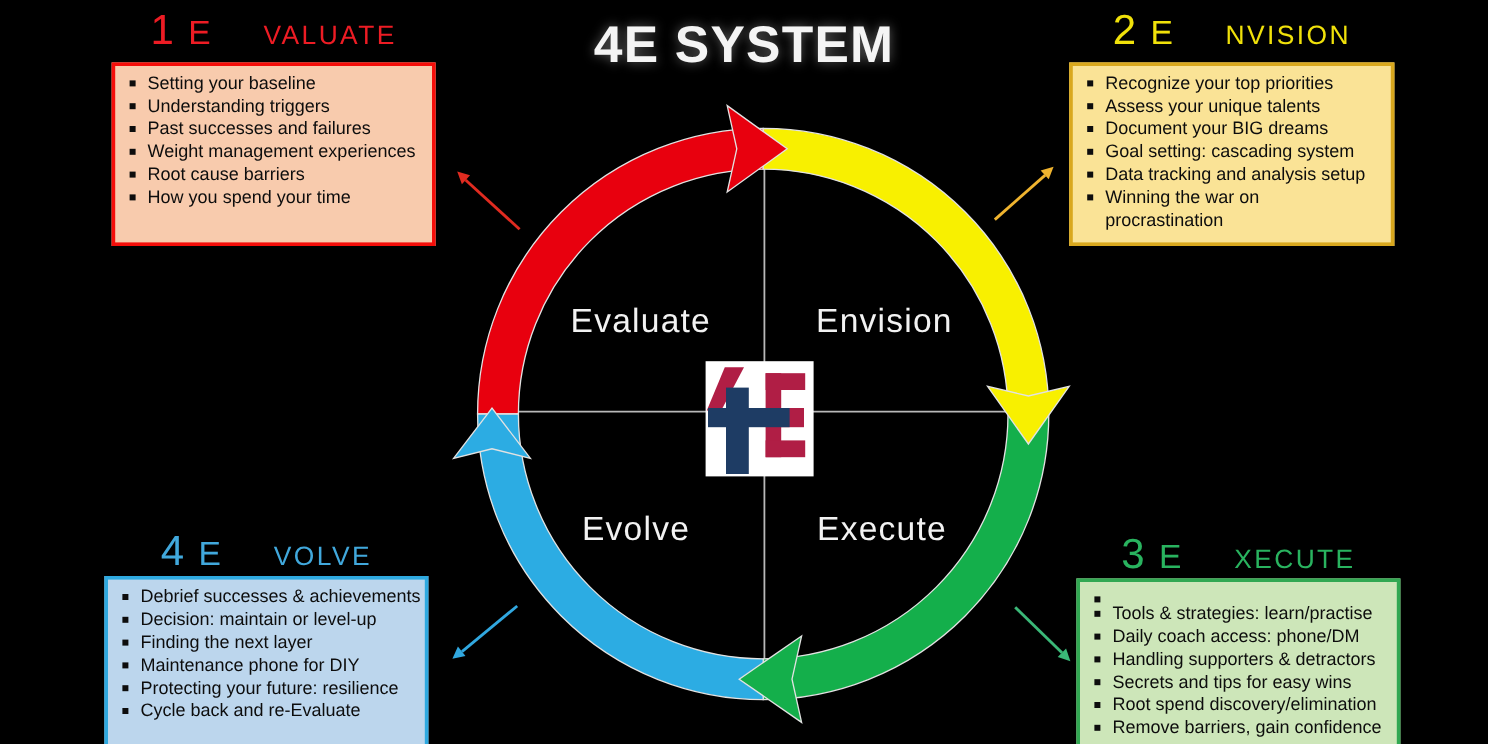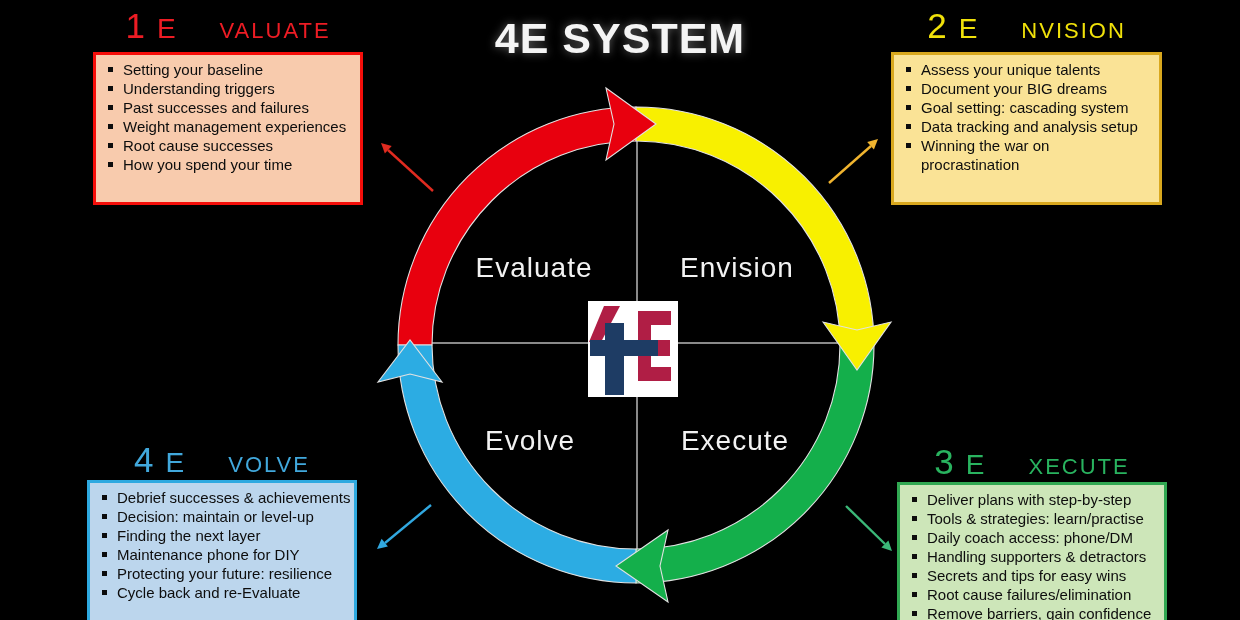"Recognize your top priorities" li { html: none -> <li> <span></span> <span>Recognize your top priorities</span> </li> }
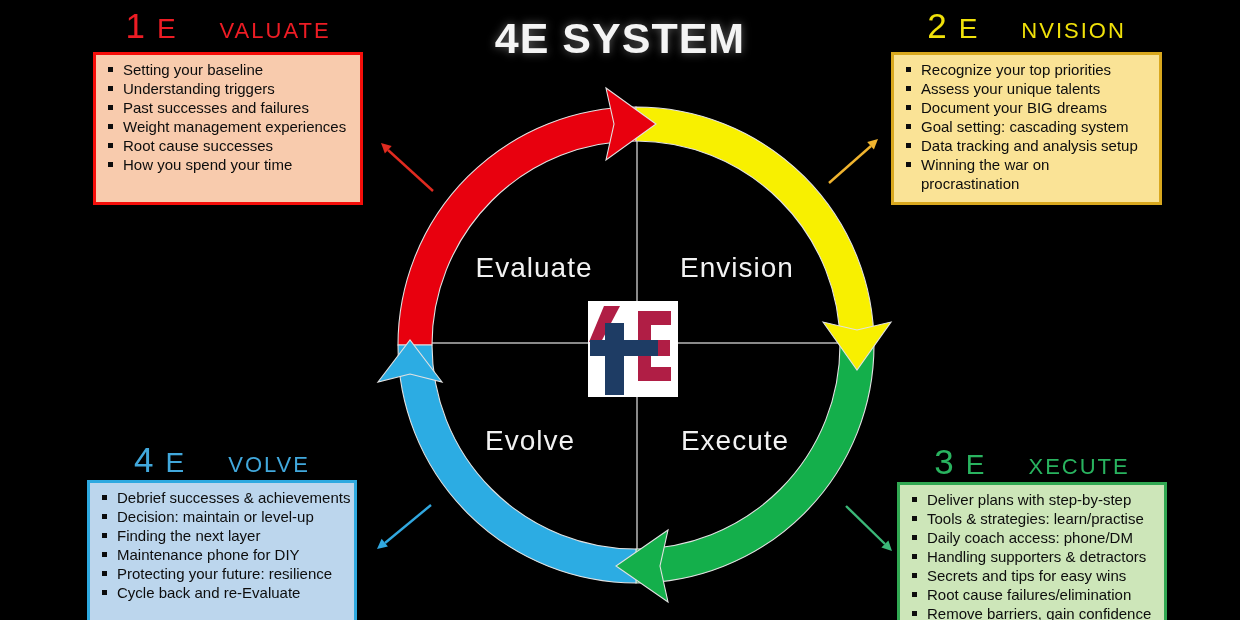"Root cause successes" span.li-text { text: successes -> barriers }
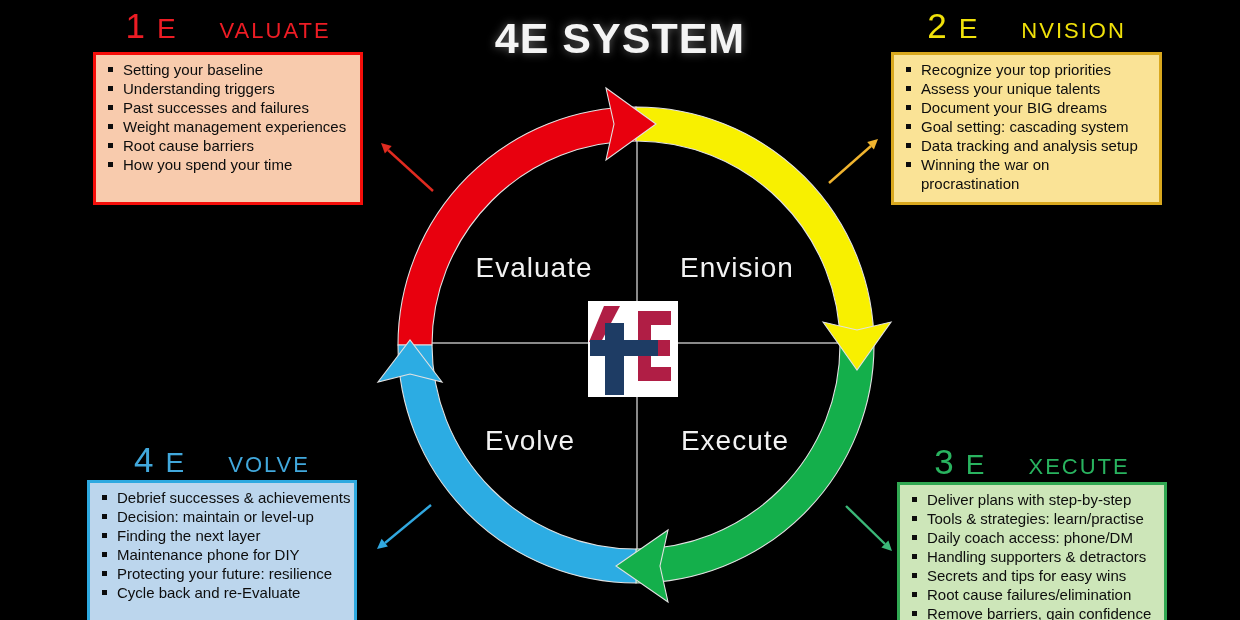"Deliver plans with step-by-step" span.li-text { html: <span>Deliver plans with step-by-step</span> -> none }
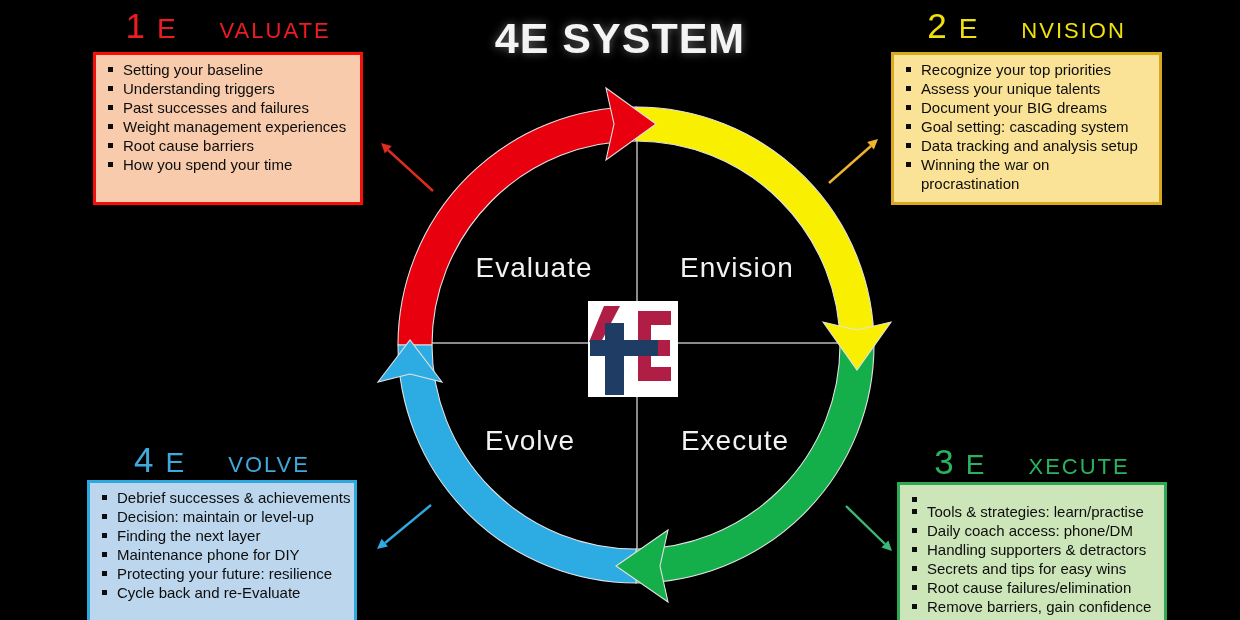"Root cause failures/elimination" span.li-text { text: cause failures/elimination -> spend discovery/elimination }
